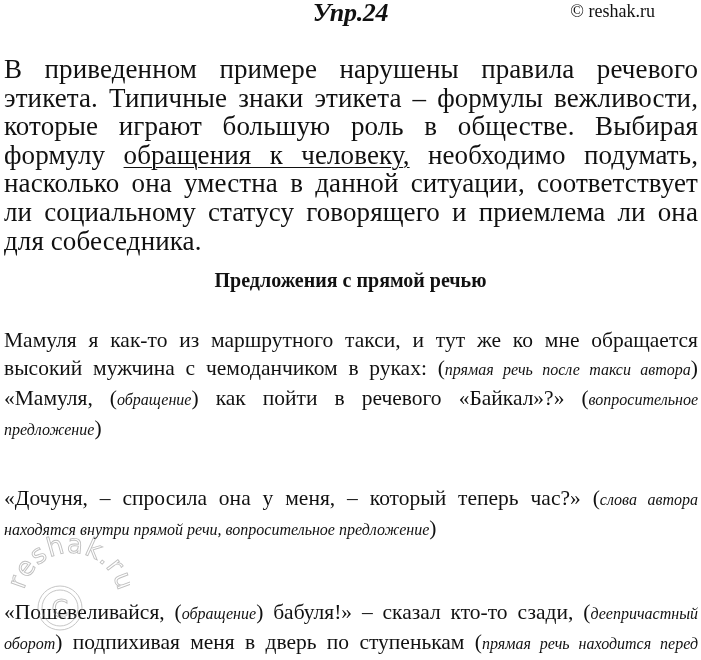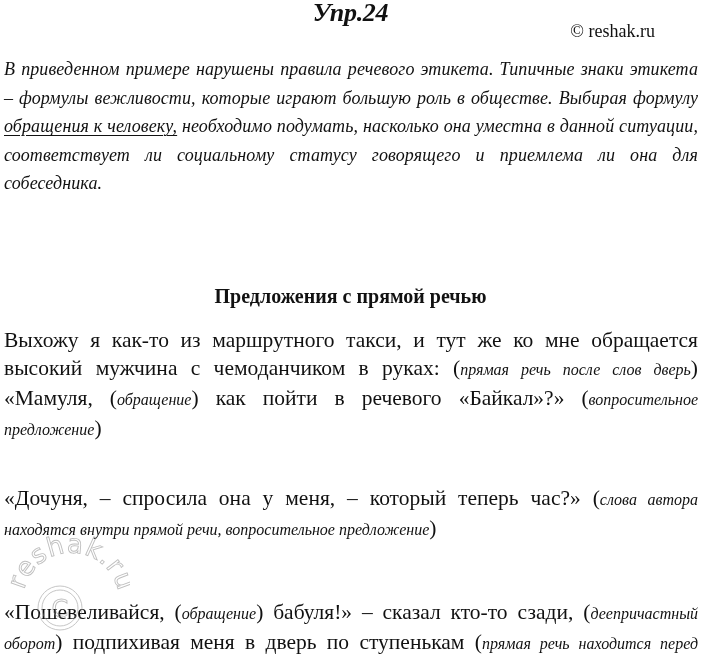"© reshak.ru" .copyright { margin-top: 20px -> none }
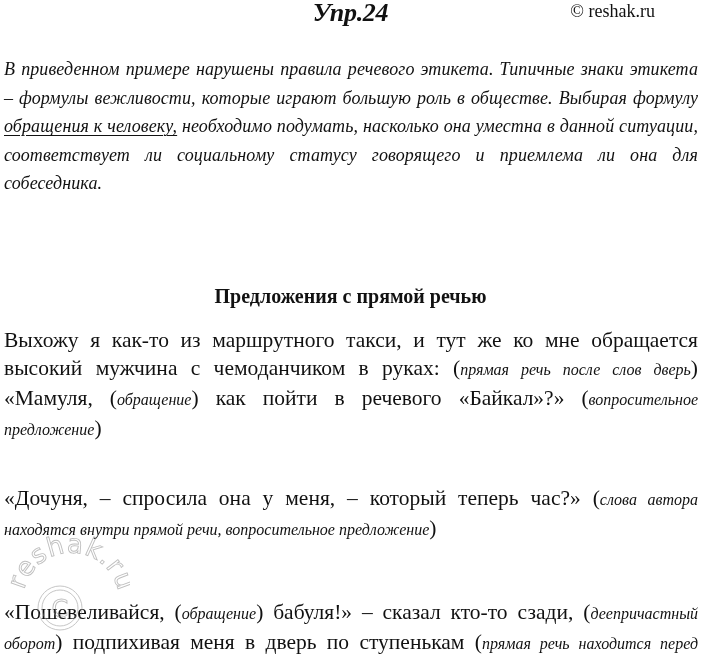"В приведенном примере нарушены правила" .para1 { font-size: 18px -> 27px; font-style: italic -> none }
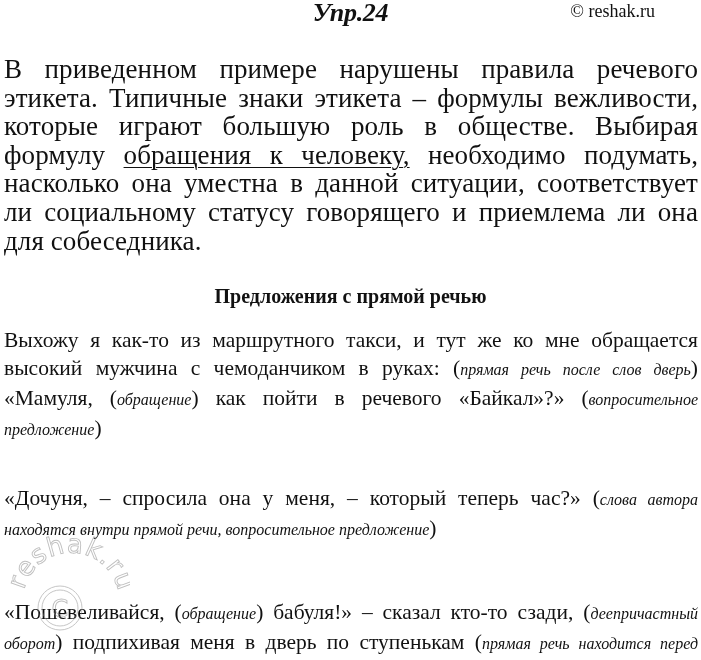"Предложения с прямой речью" .subheading { top: 284px -> 268px }
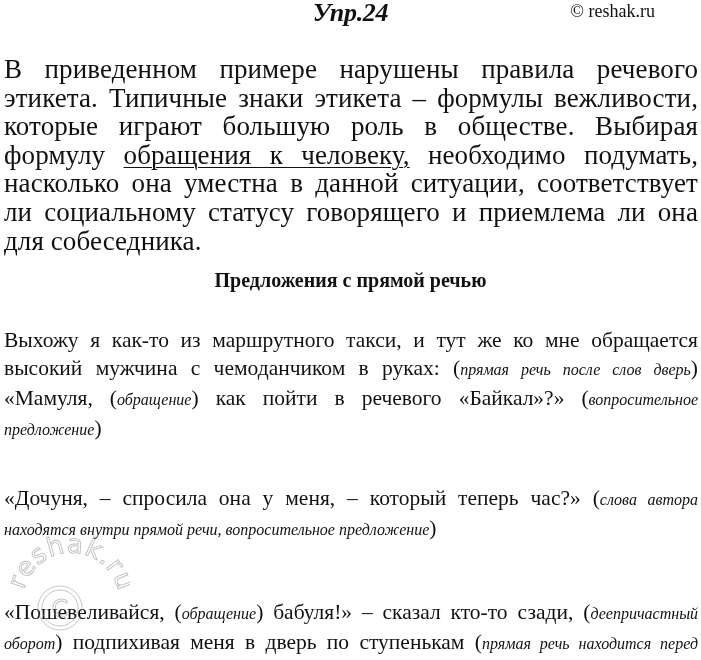"Выхожу я как-то из маршрутного" span { text: Выхожу -> Мамуля }
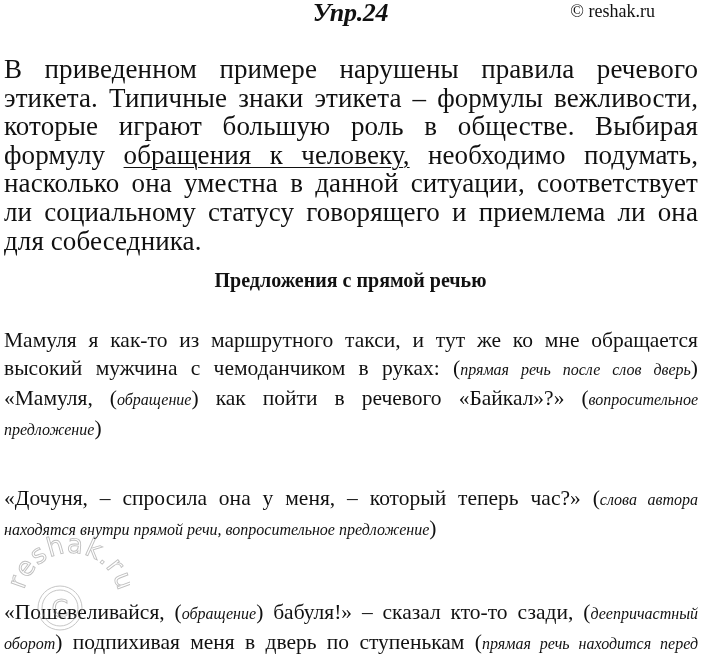"прямая речь после слов дверь" span.note { text: слов дверь -> такси автора }
